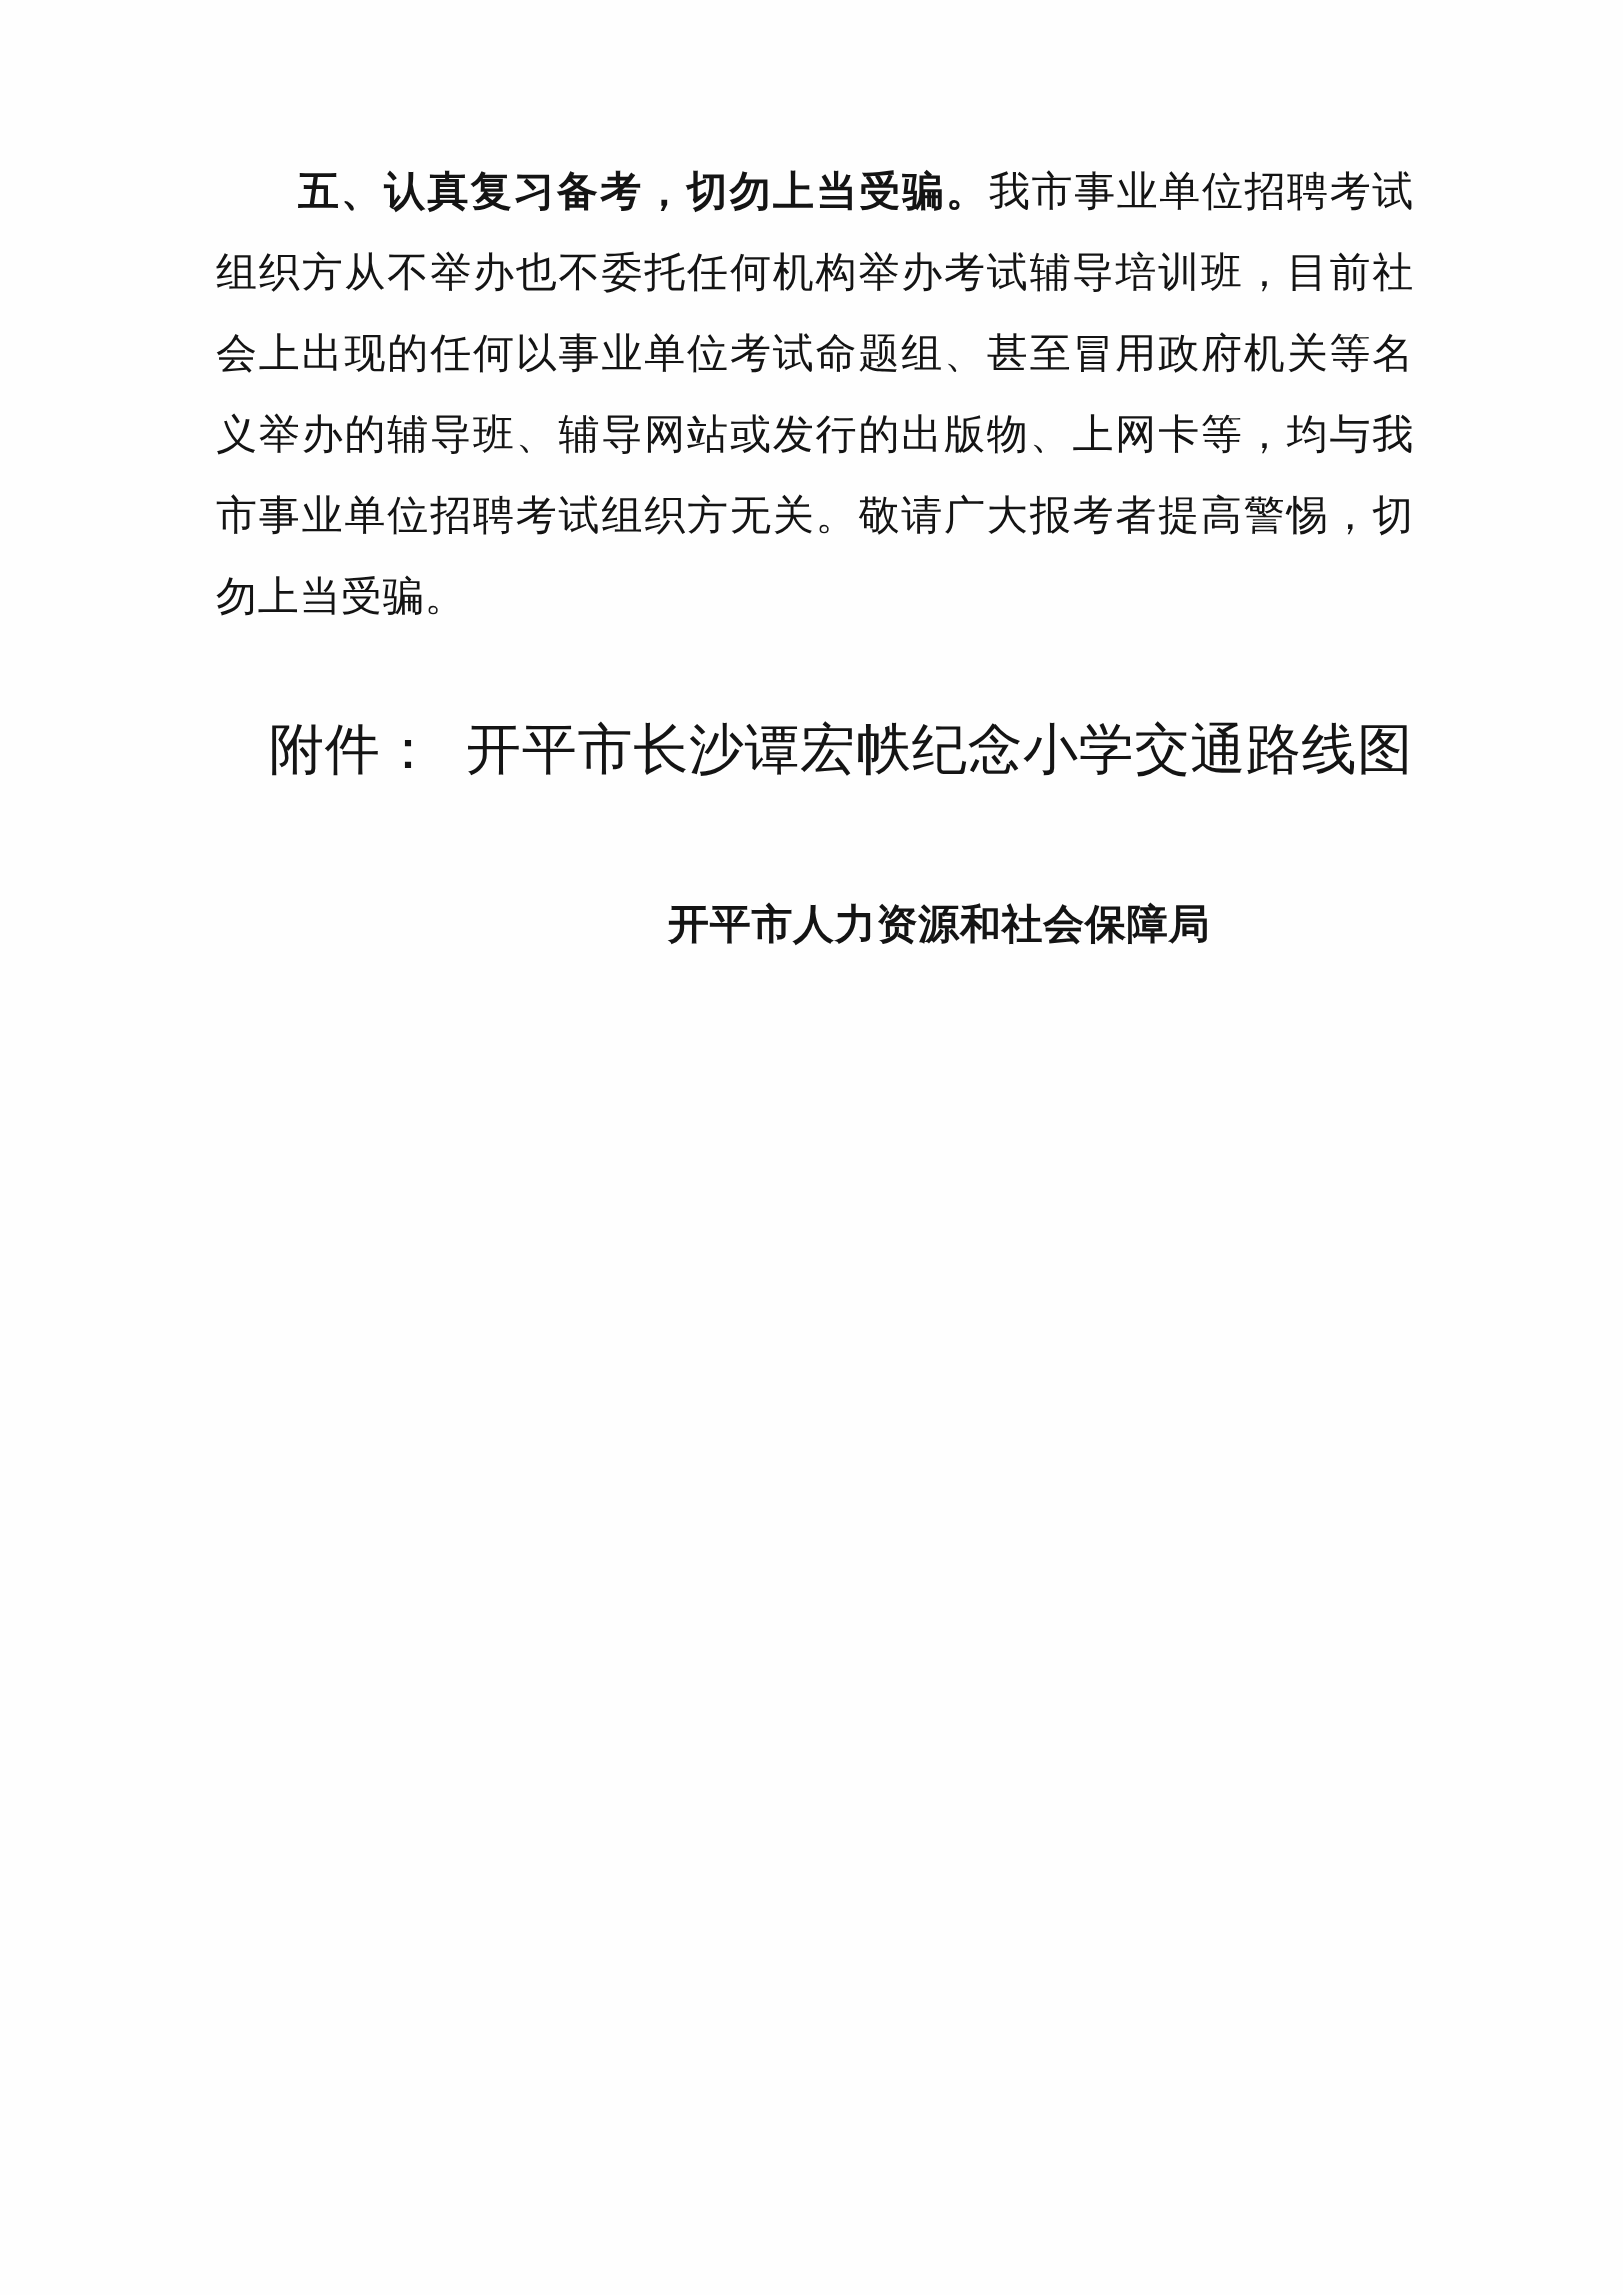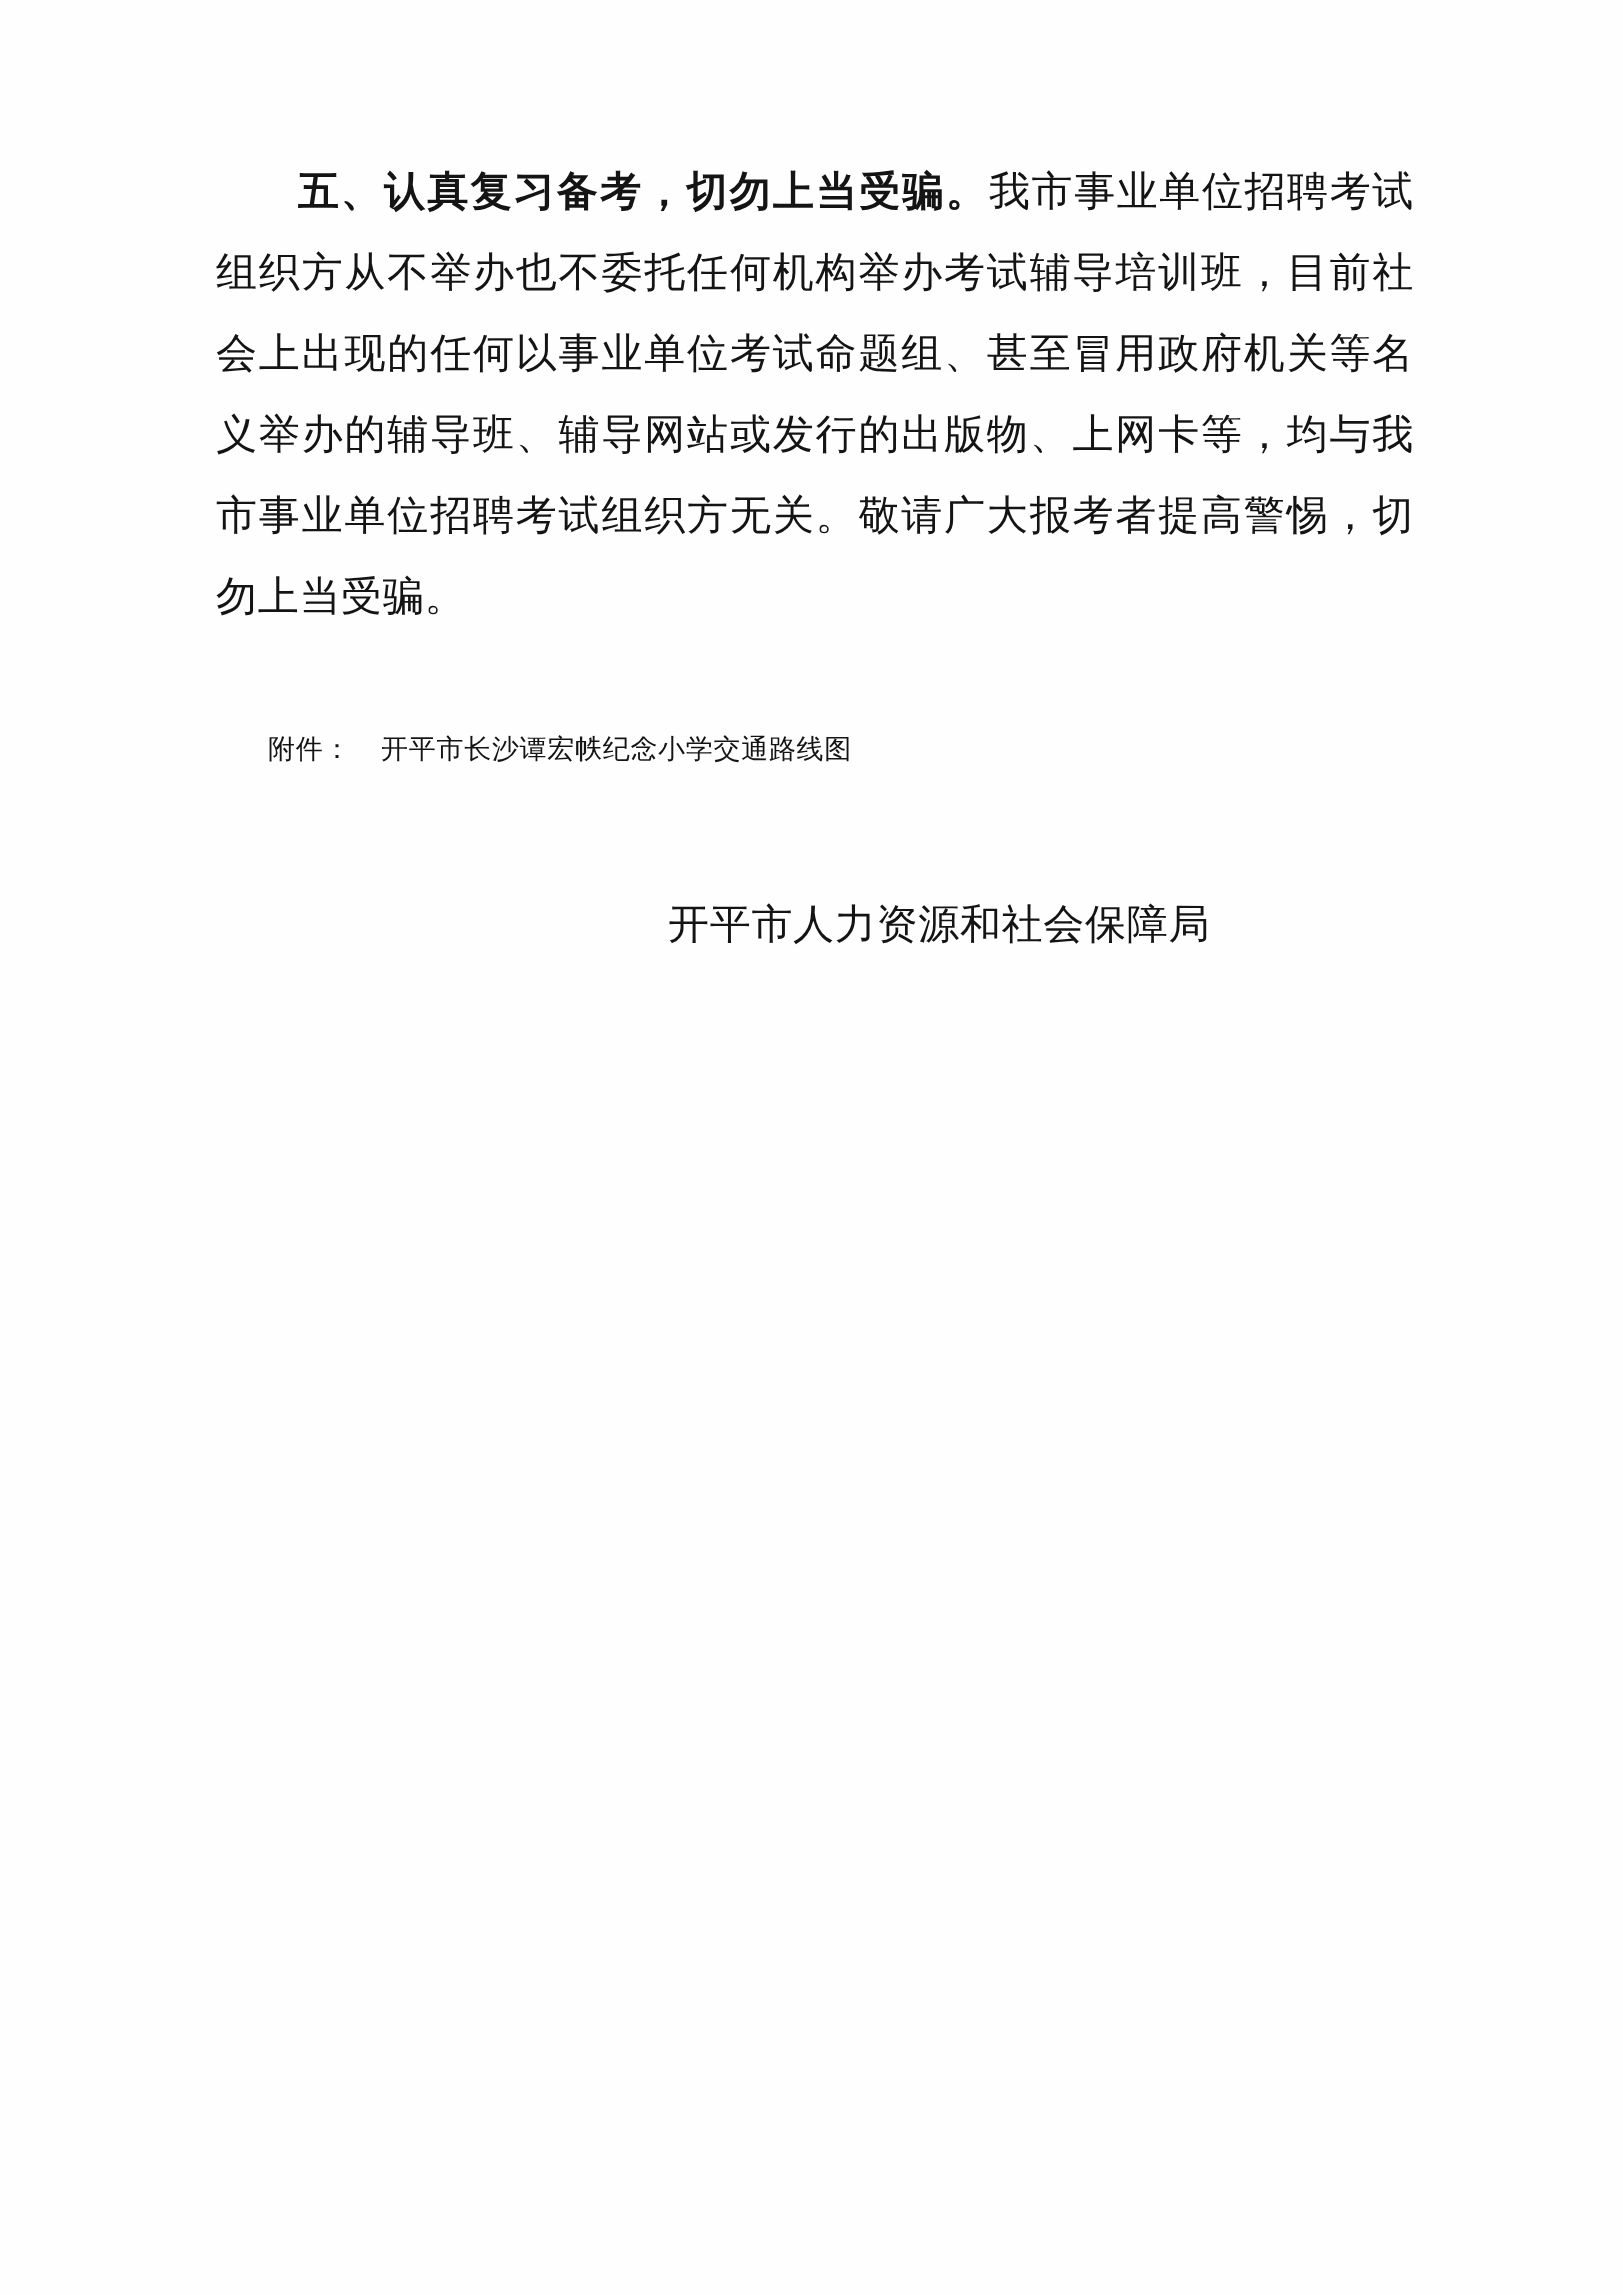"附件： 开平市长沙谭宏帙纪念小学交通路线图" .attachment { font-size: 27px -> 55px; text-align: none -> center }
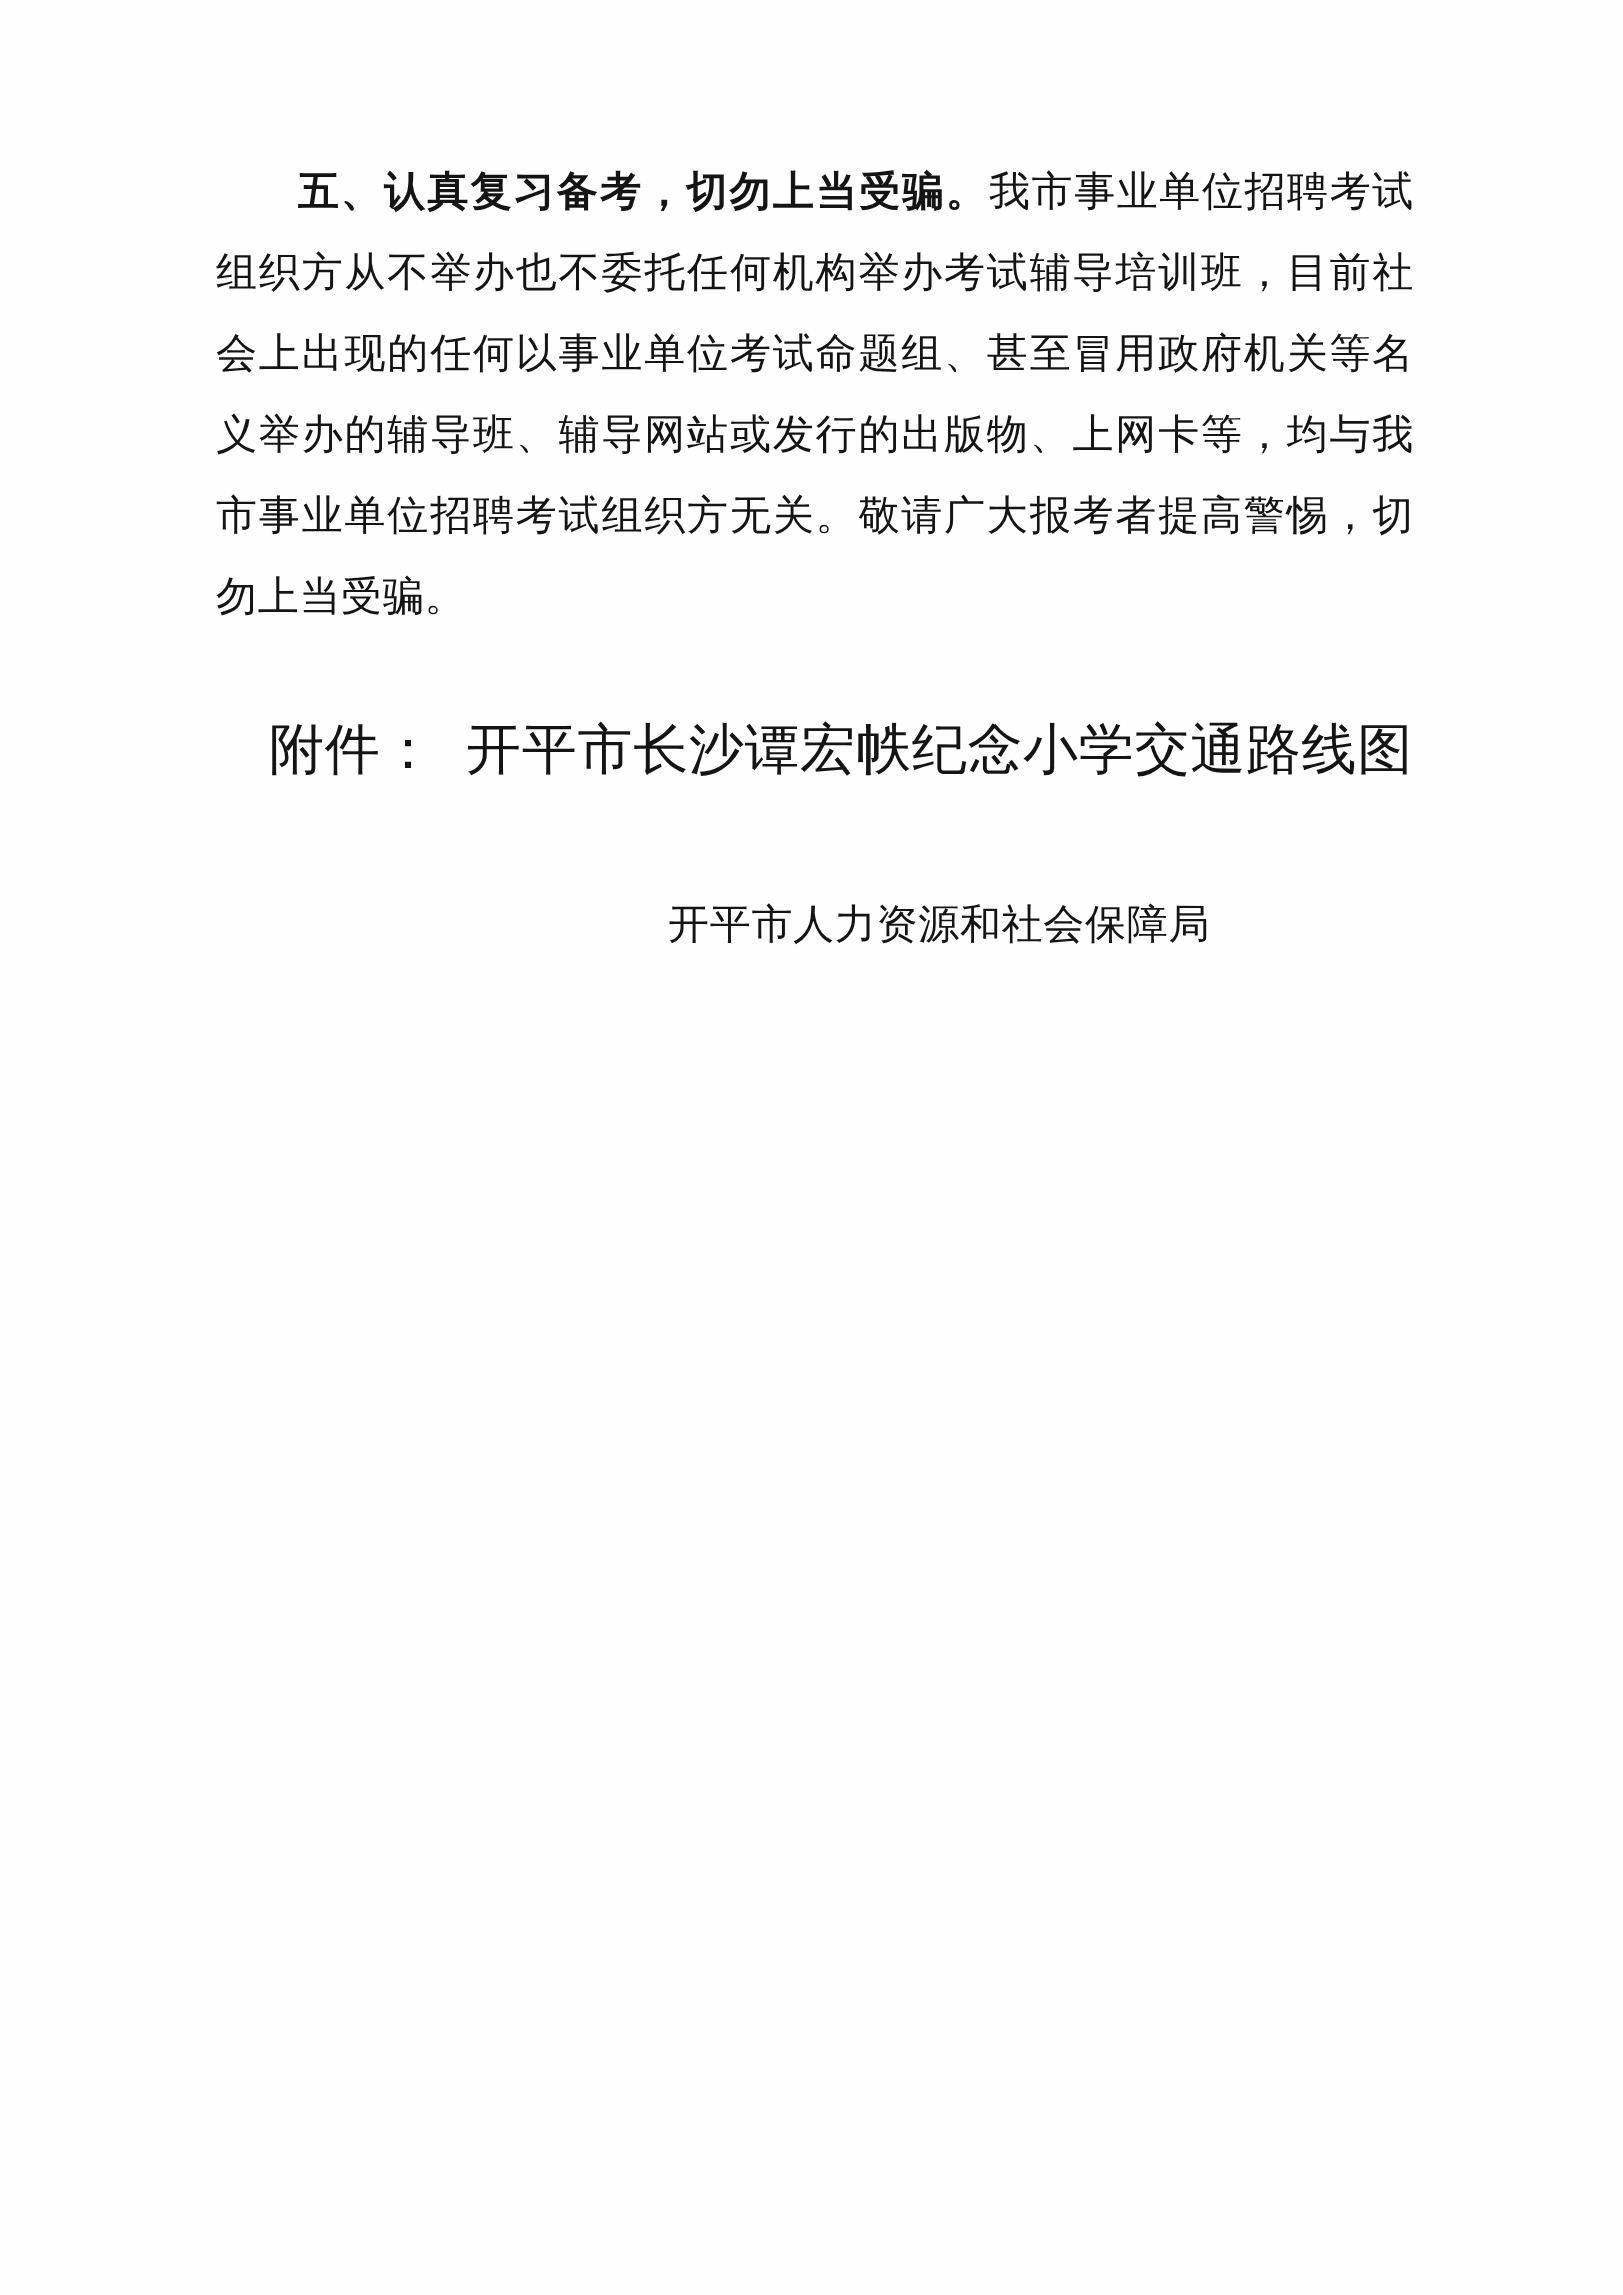"开平市人力资源和社会保障局" .signature .line { font-weight: none -> bold }
